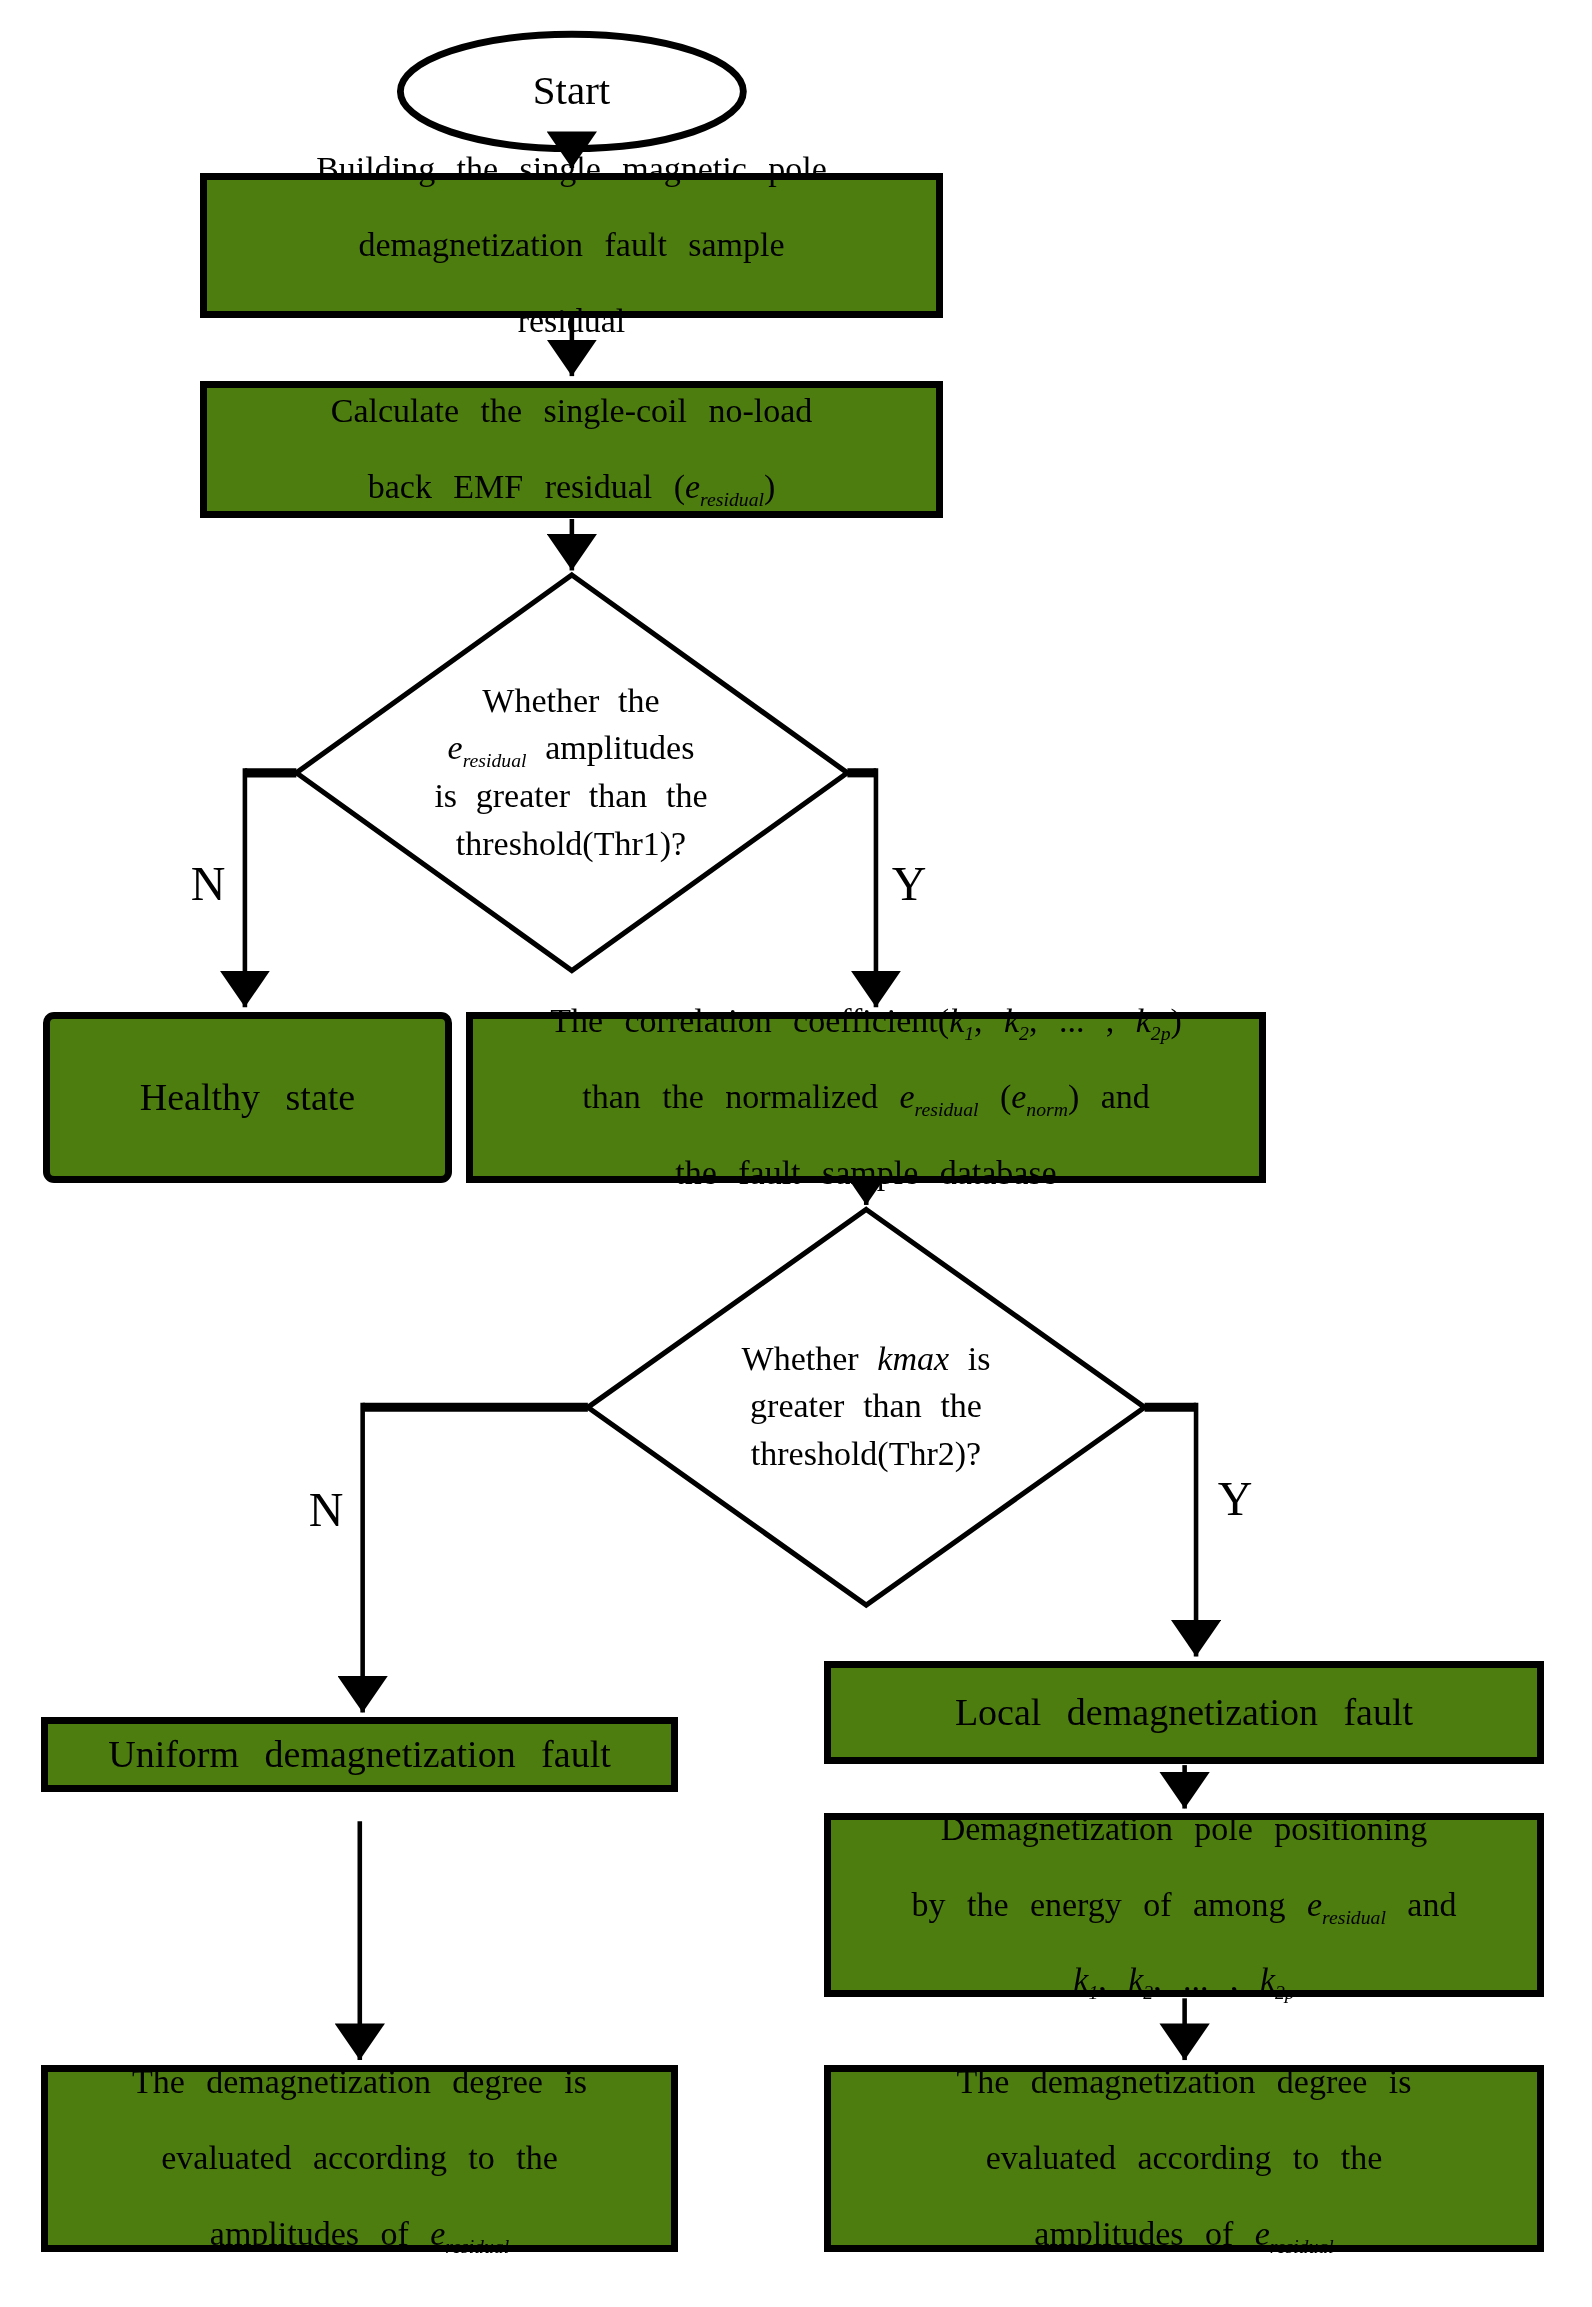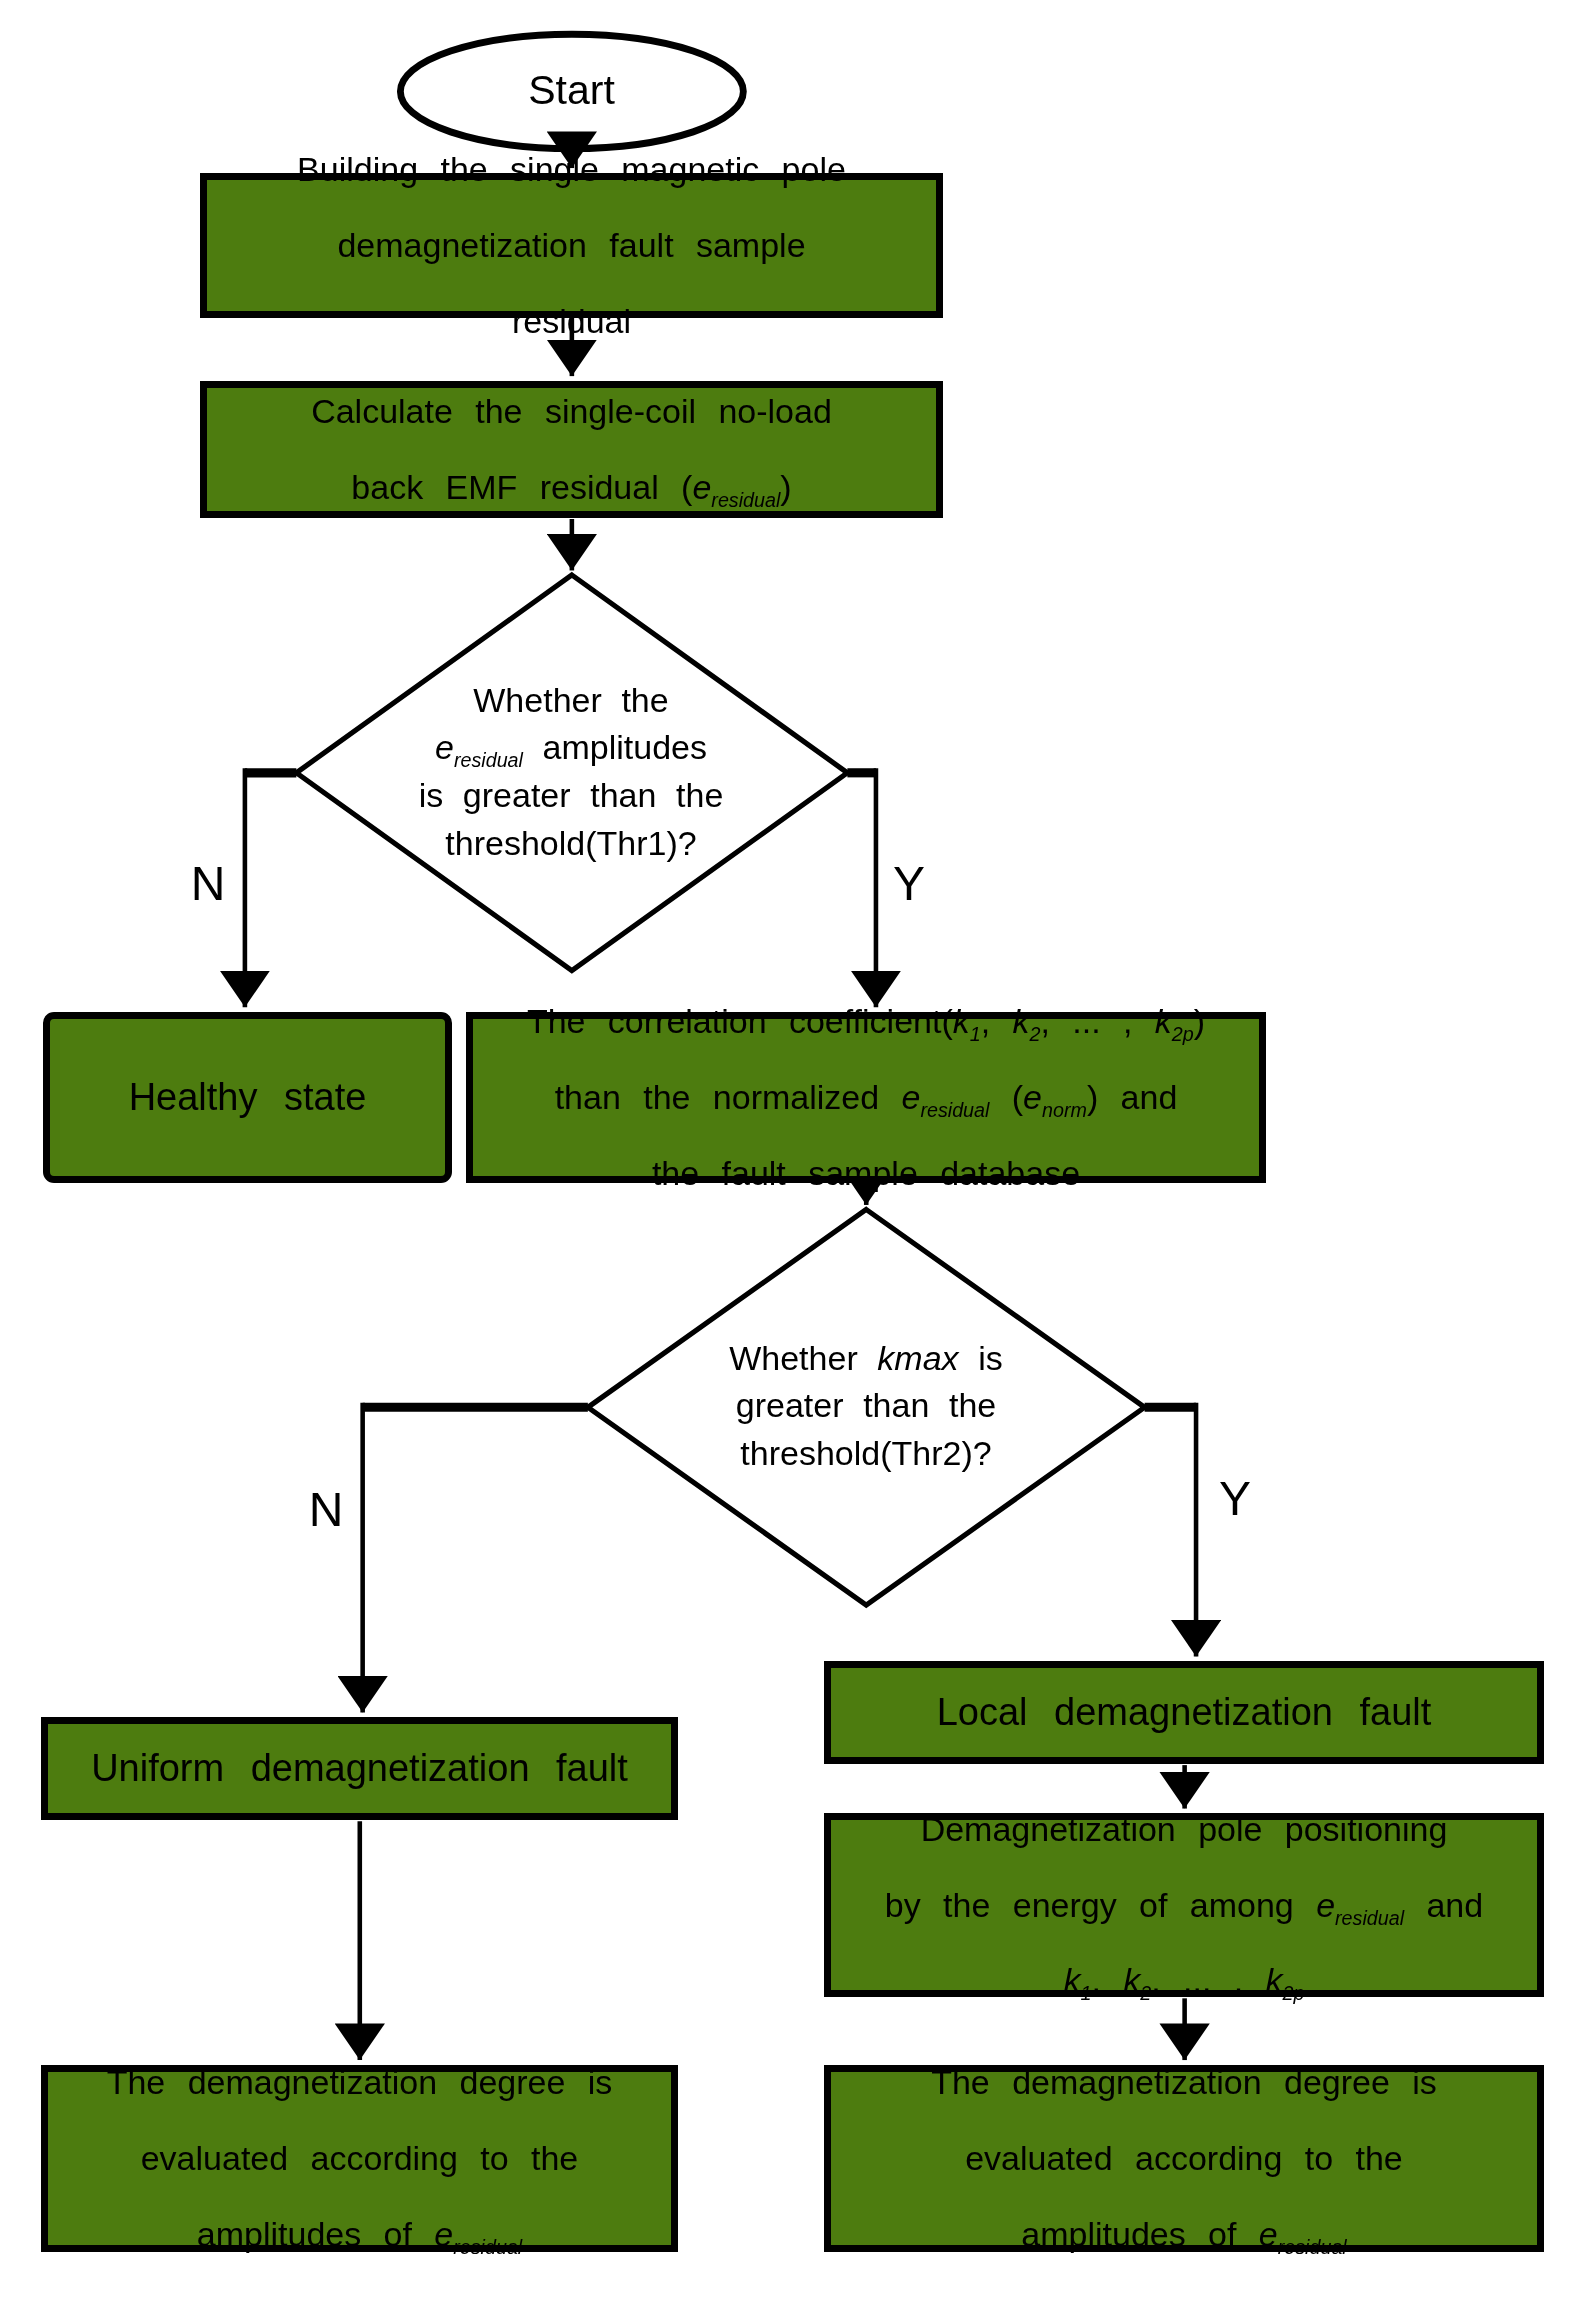"Start" .stage { font-family: Liberation Sans, sans-serif -> Liberation Serif, serif }
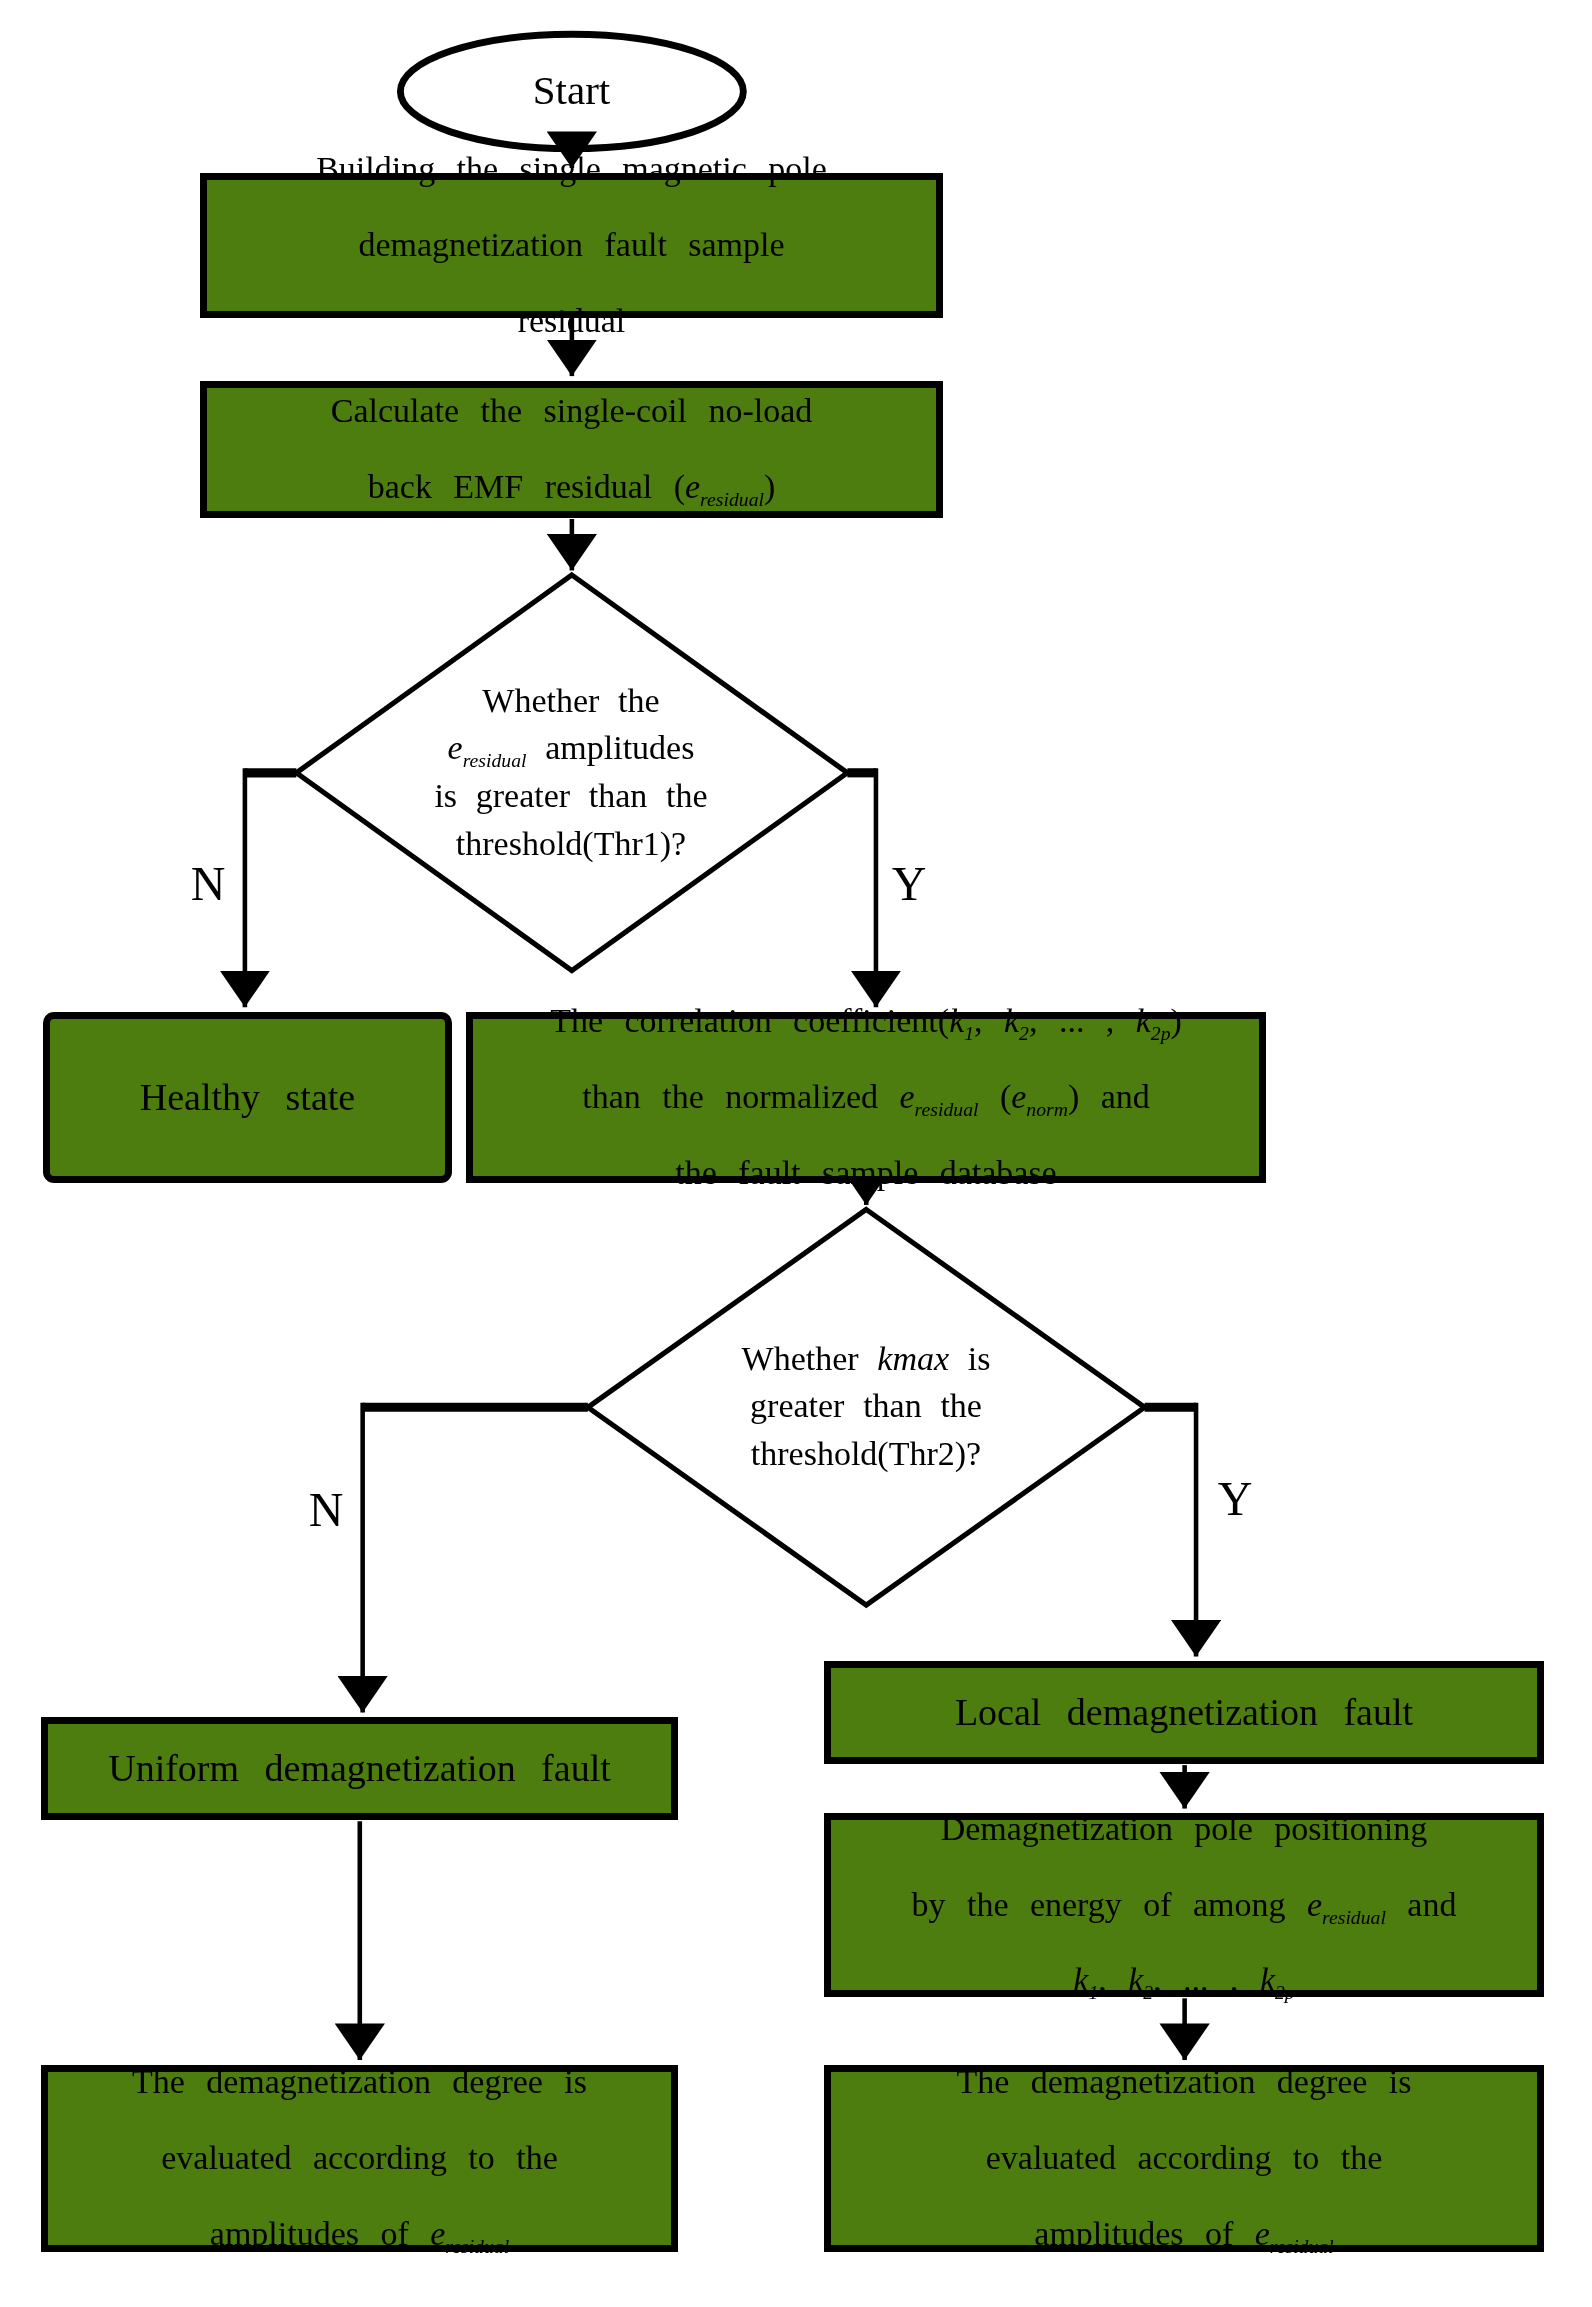"Uniform demagnetization fault" div.node { height: 103px -> 75px }
